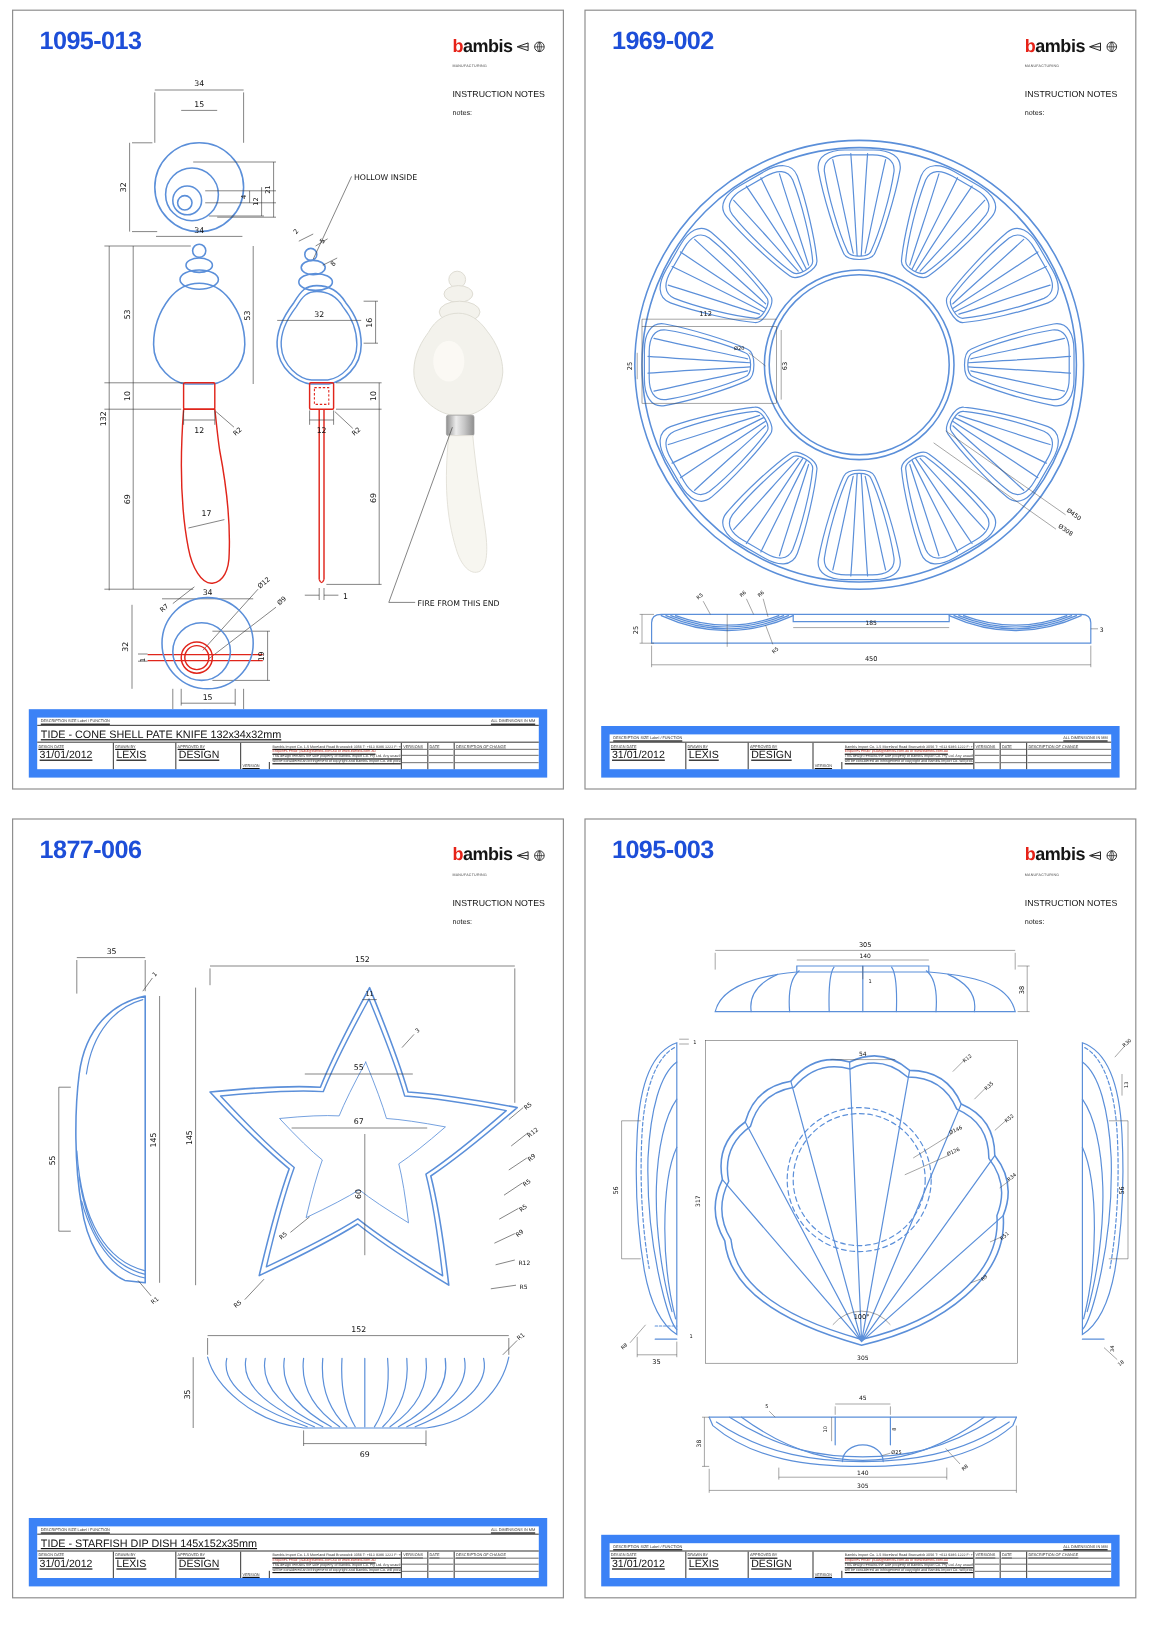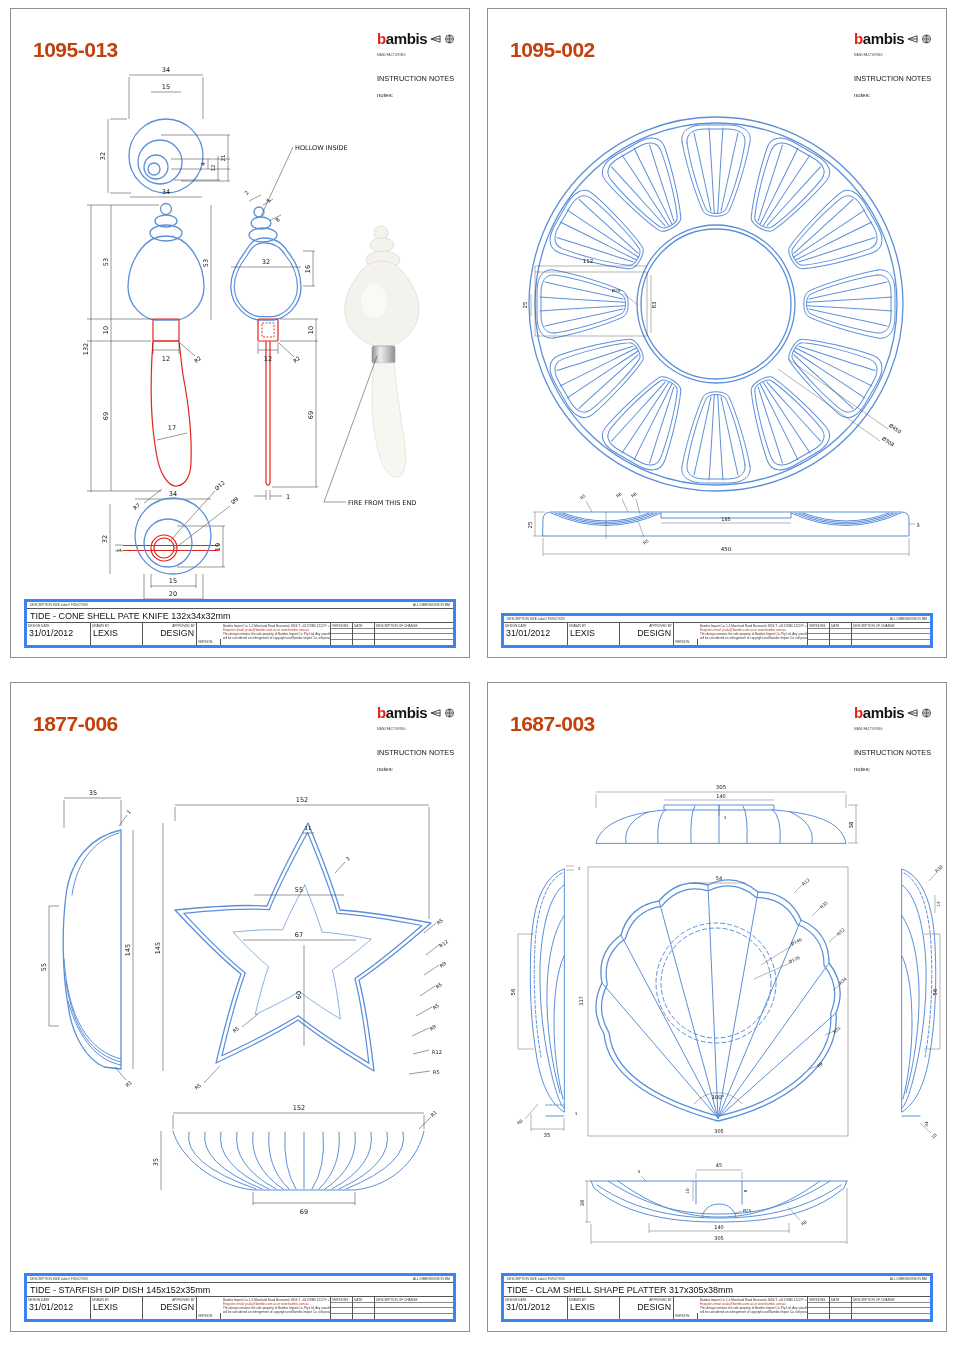"1095-013" .pnum { color: #c2410c -> #1d4ed8; top: 29px -> 14px }
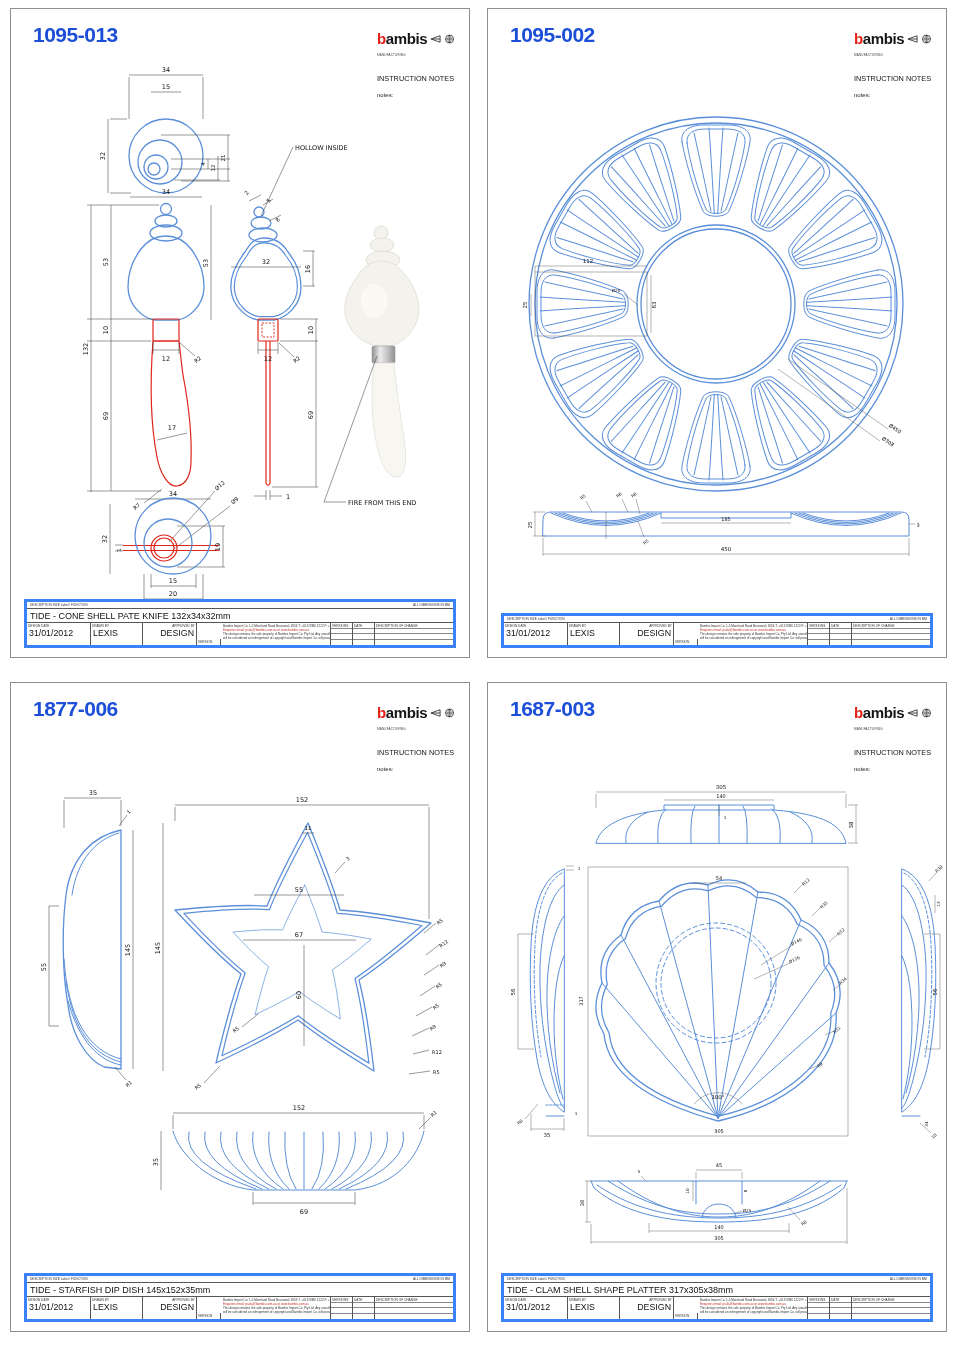"1095-002" div.pnum { text: 1095-002 -> 1969-002 }
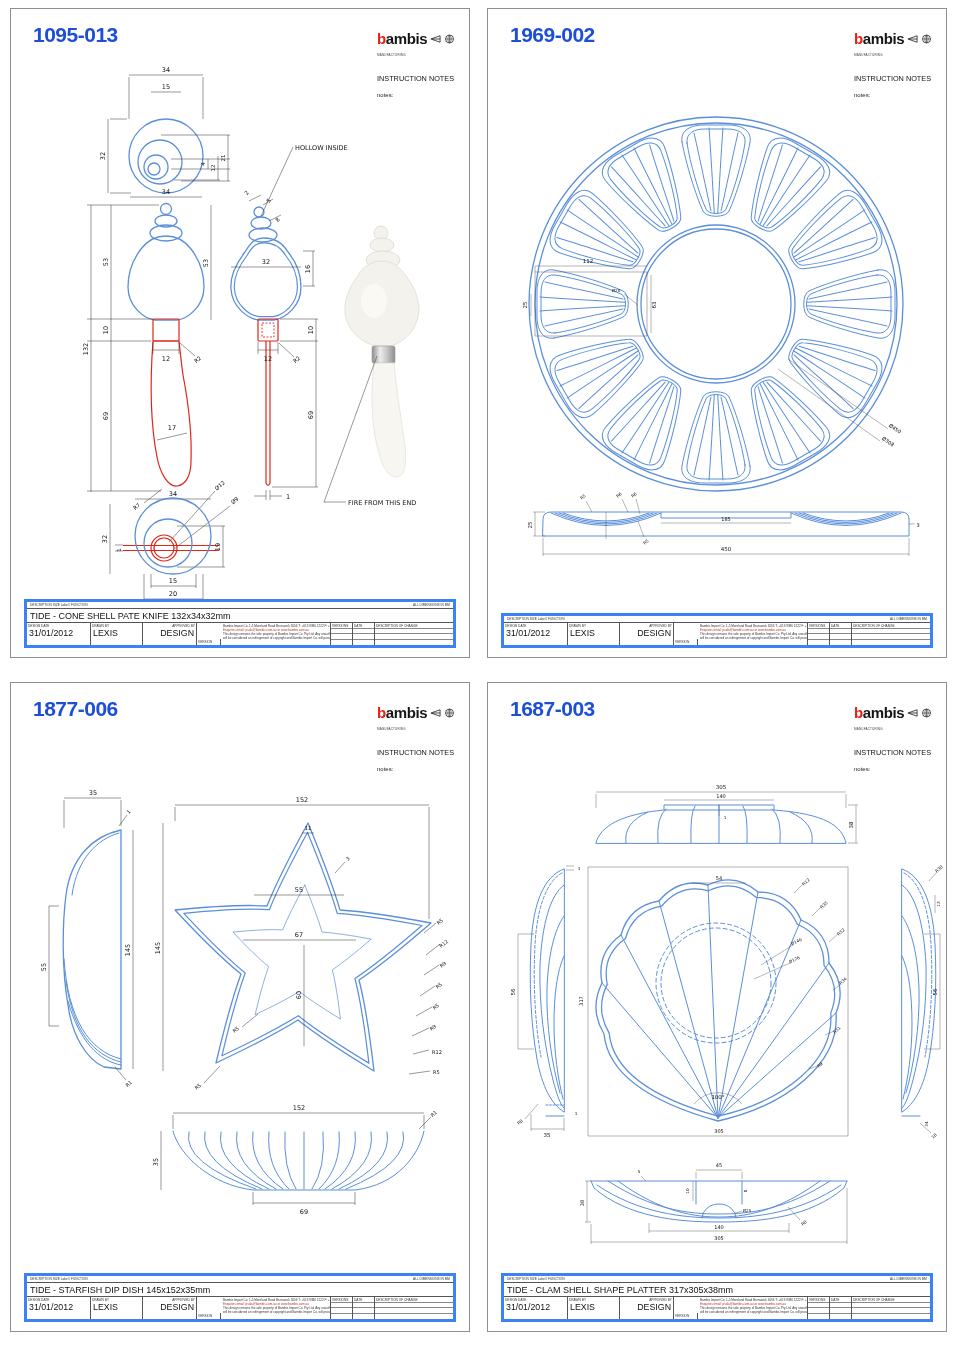"TIDE - CONE SHELL PATE" .tb { border: 3px solid #3b82f6 -> 7px solid #3b82f6; text-decoration: none -> underline }
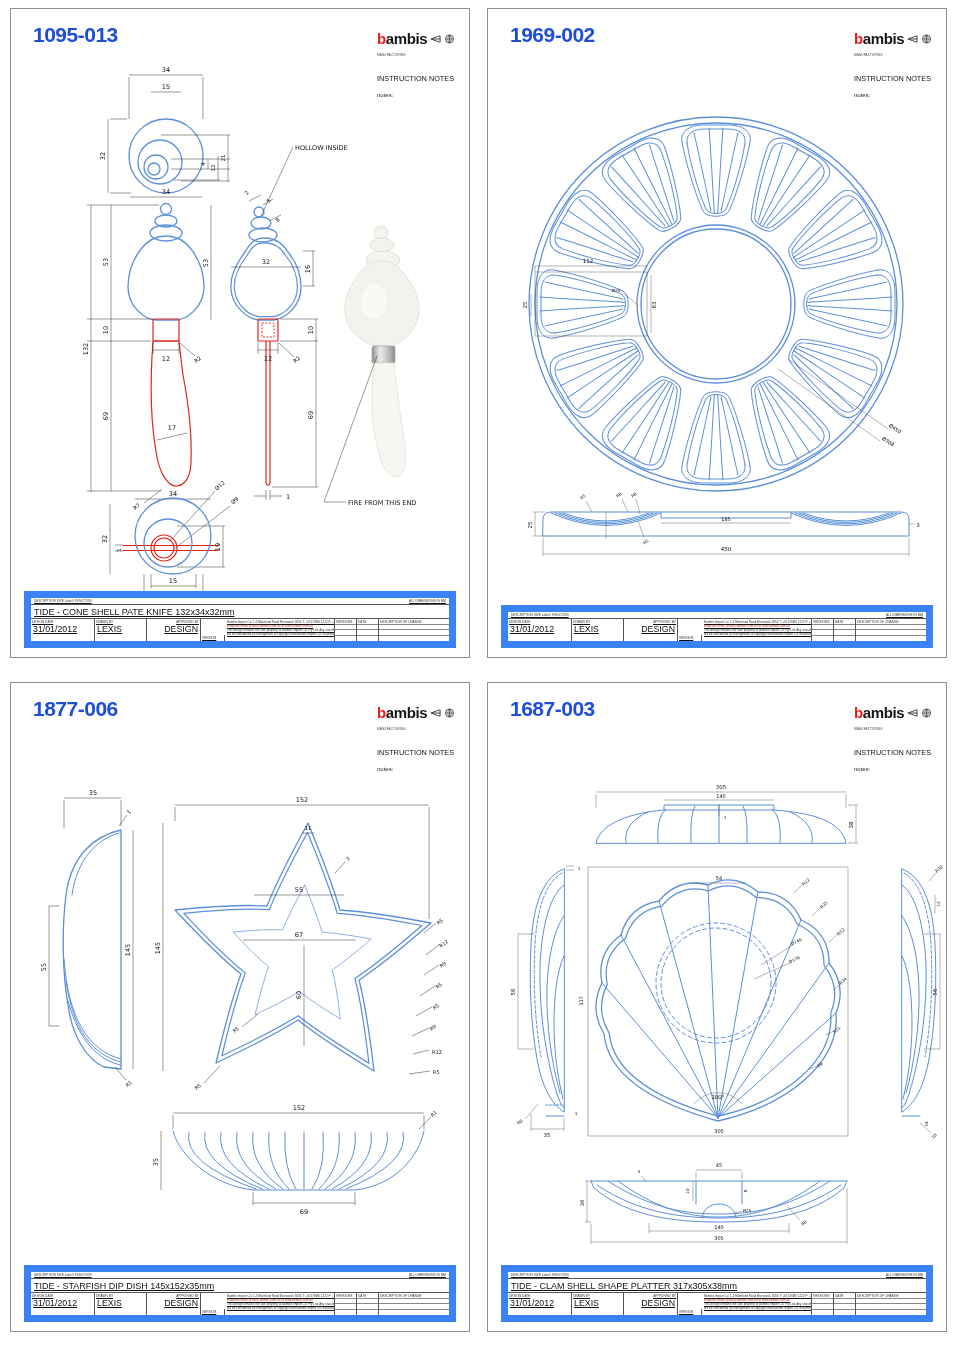"DESIGN" .c3 { text-align: right -> none }
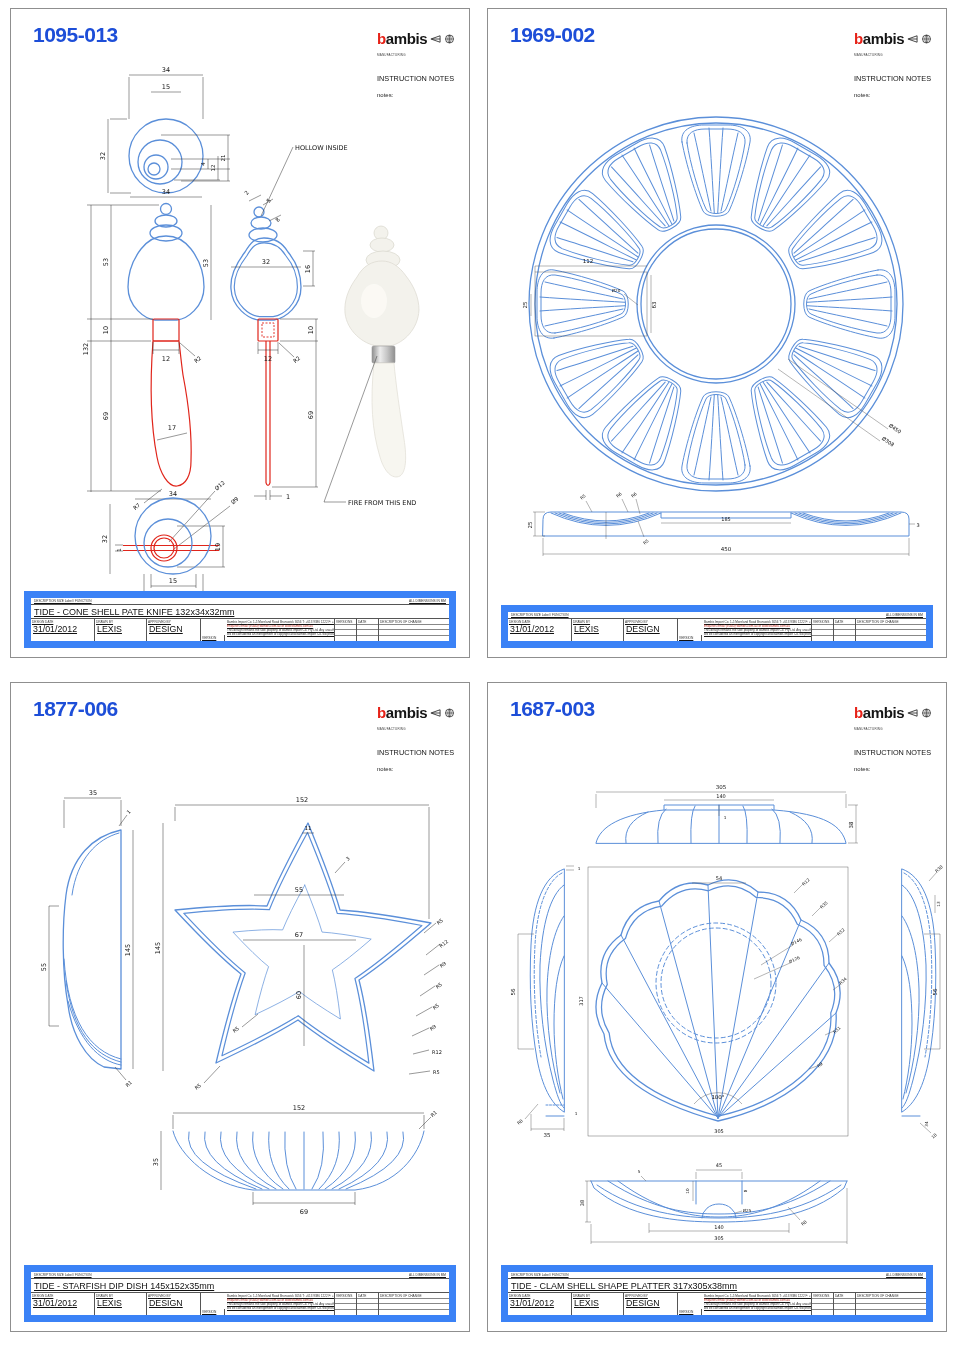"1687-003" div.pnum { text: 1687-003 -> 1095-003 }
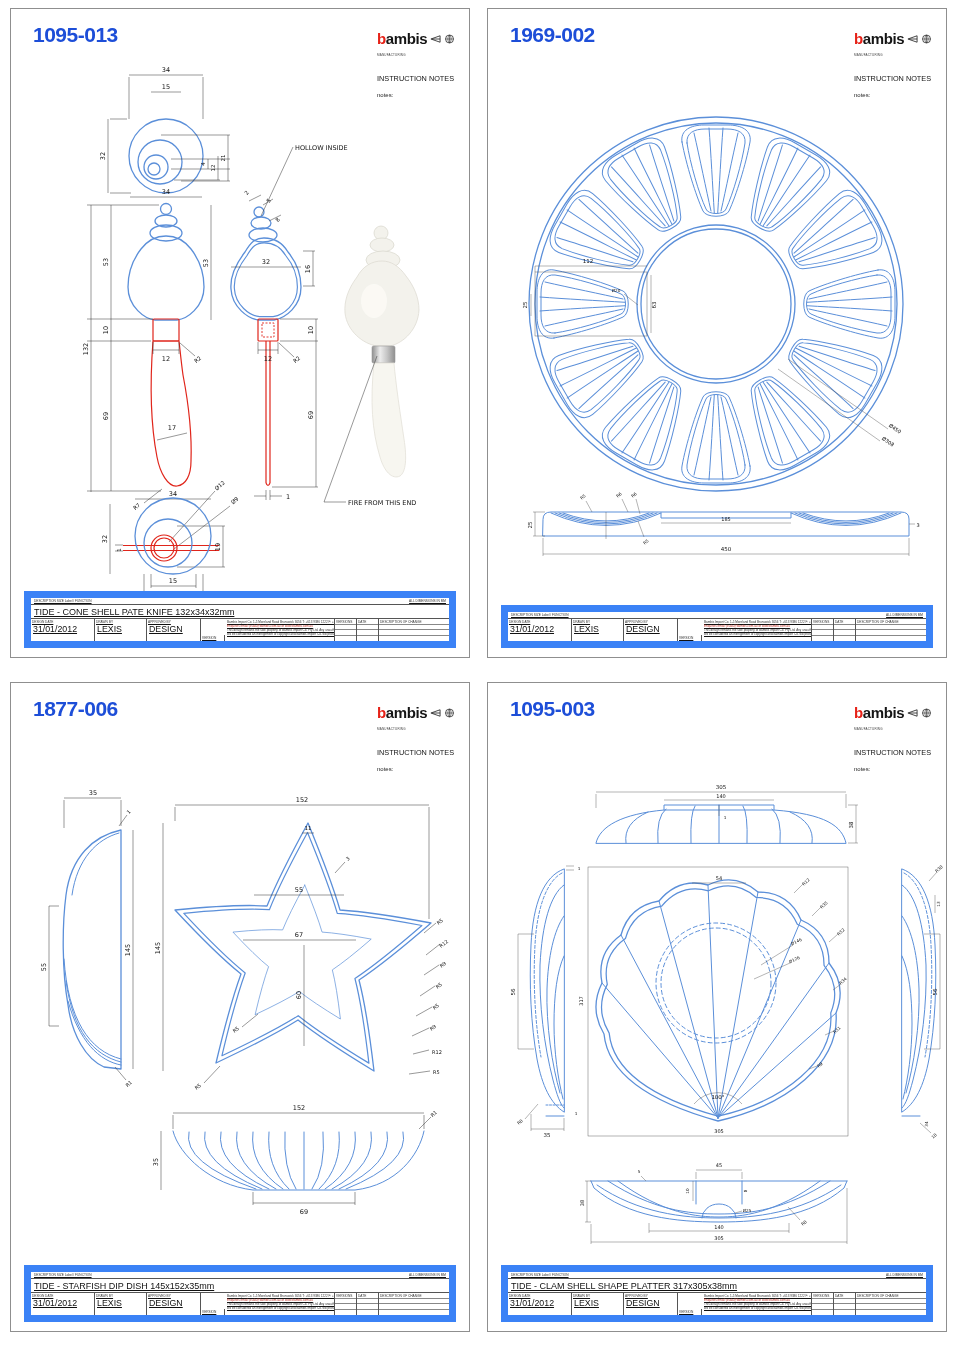"TIDE - CLAM SHELL SHAPE" div.tb2 { html: <div>TIDE - CLAM SHELL SHAPE PLATTER 317x305x38mm</div> -> none }
